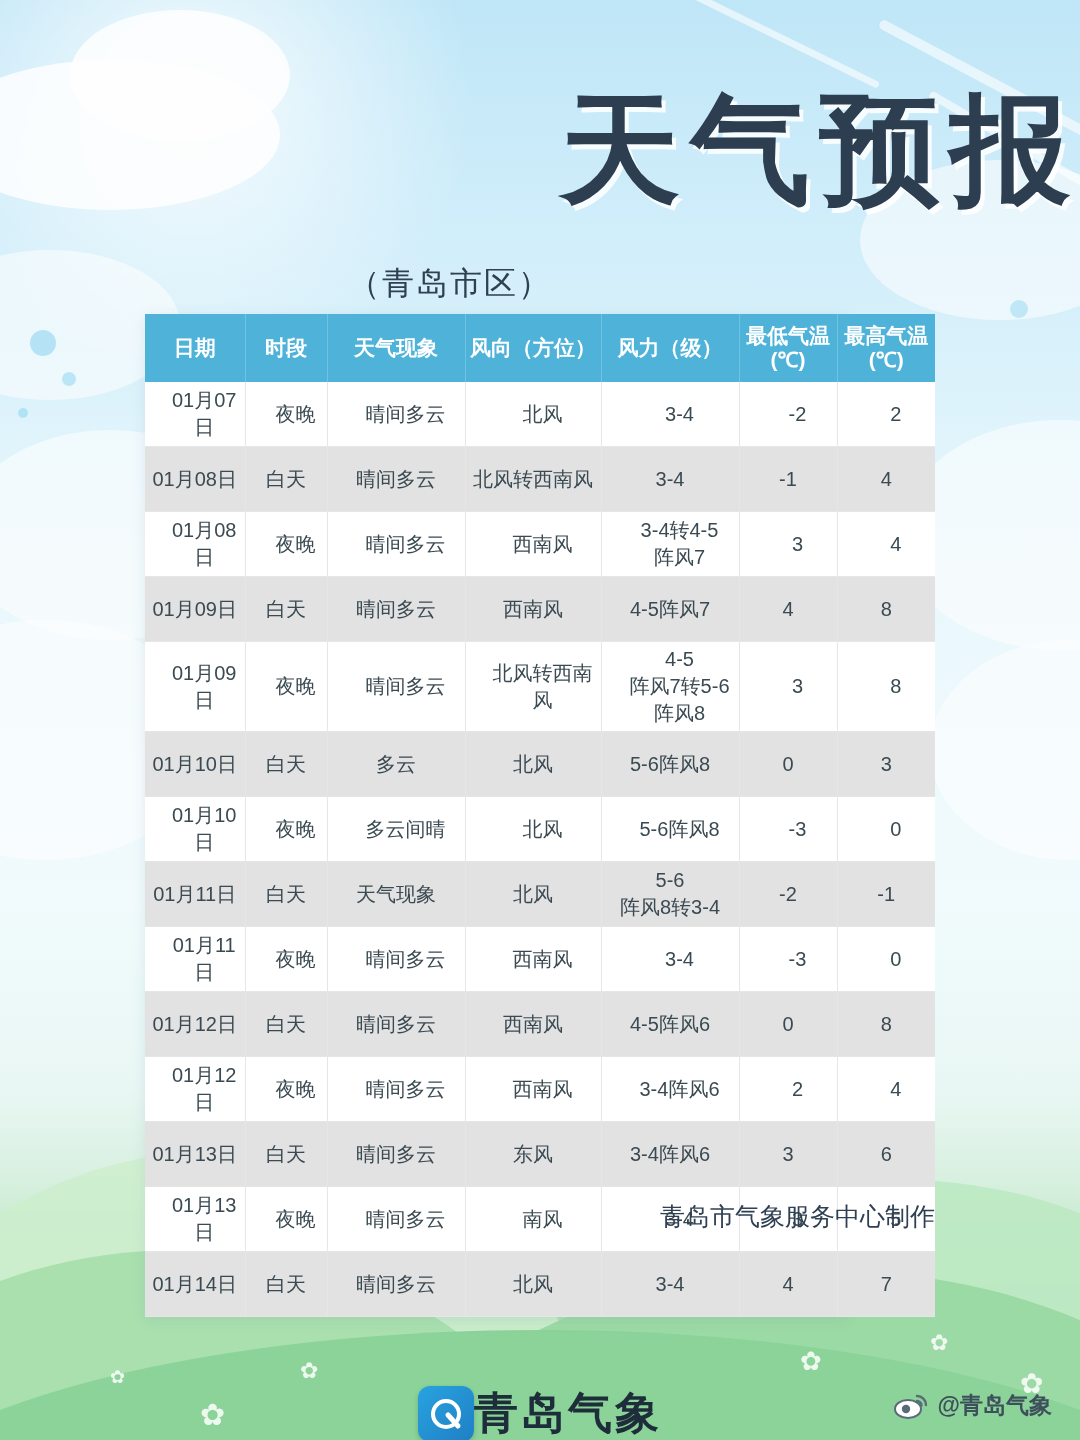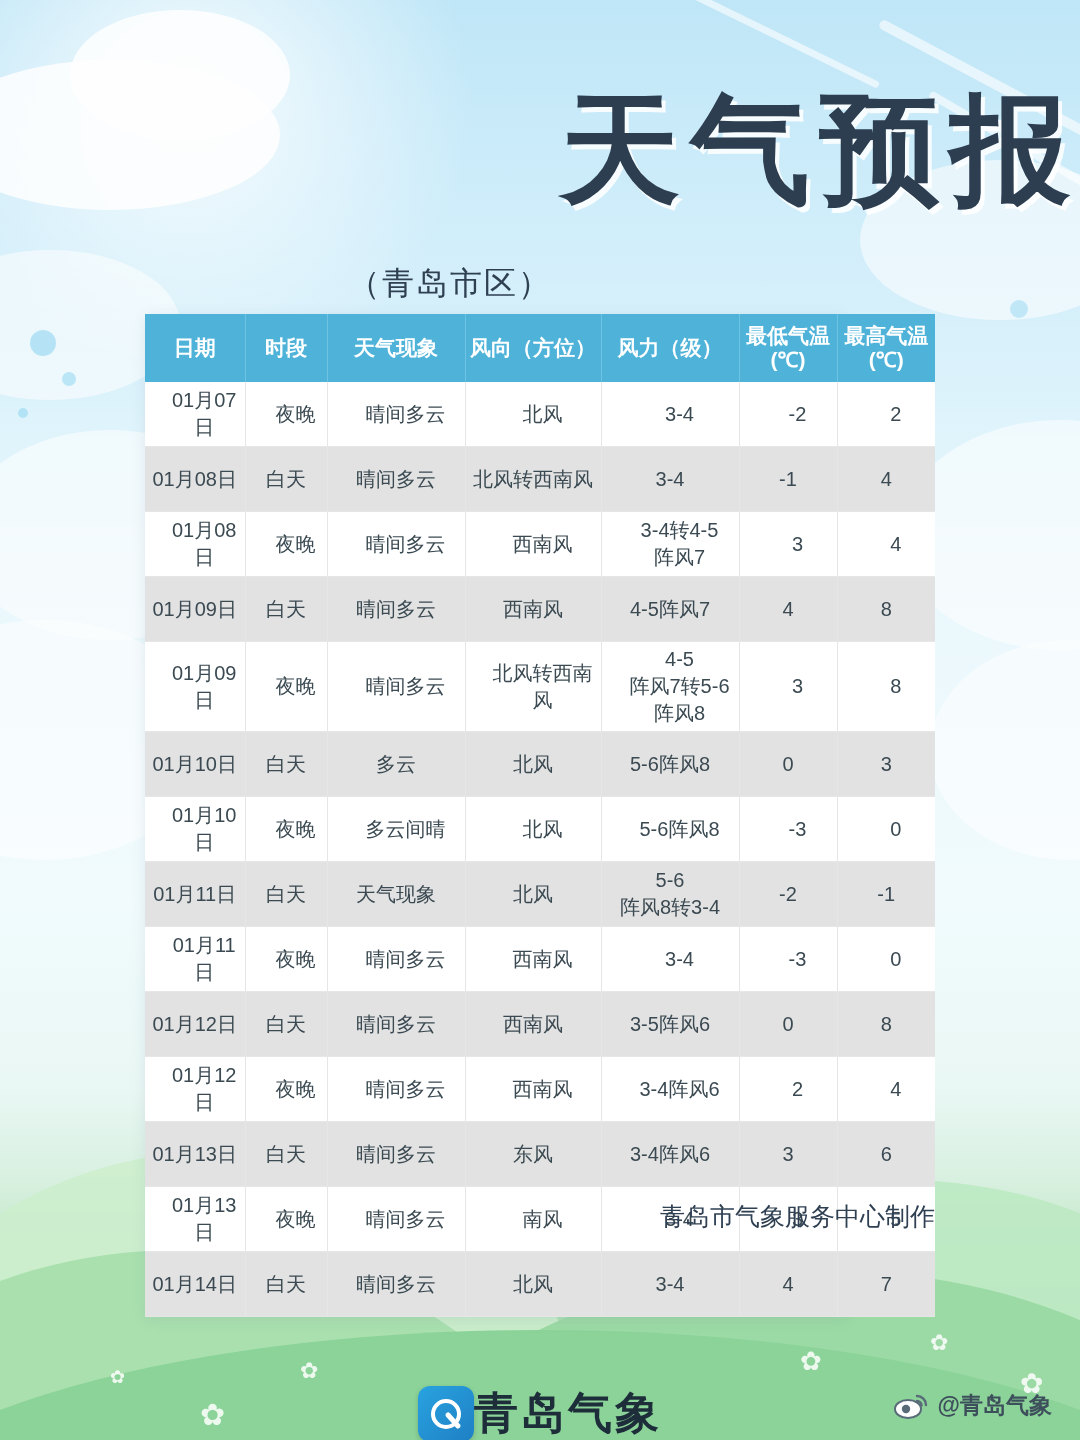"3-5阵风6" td { text: 3-5 -> 4-5 }
